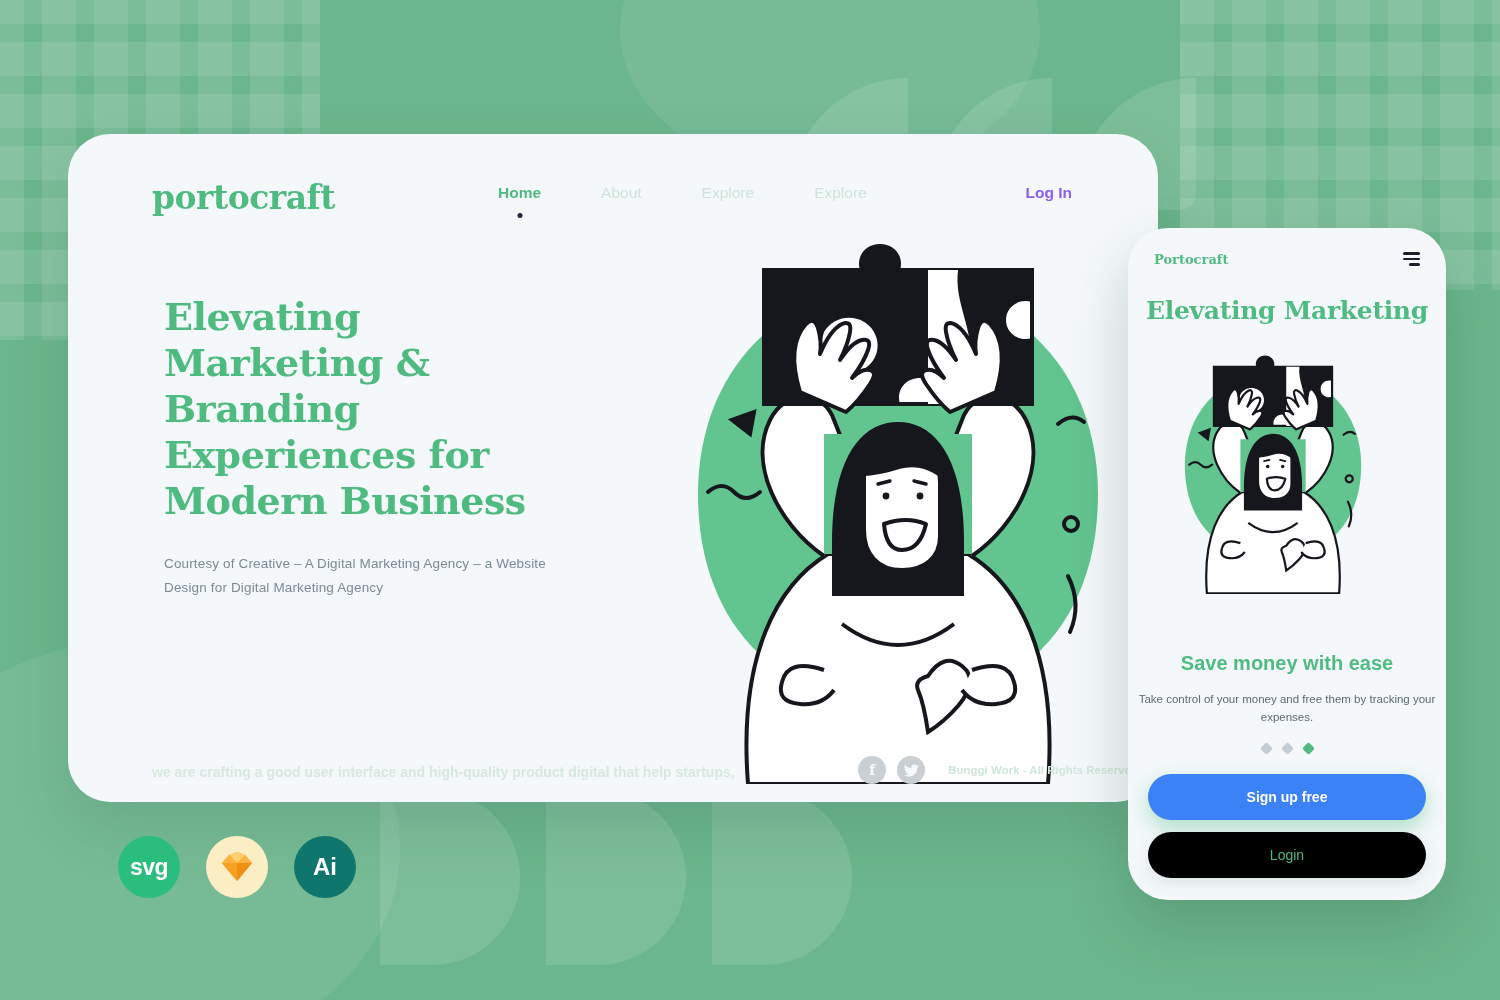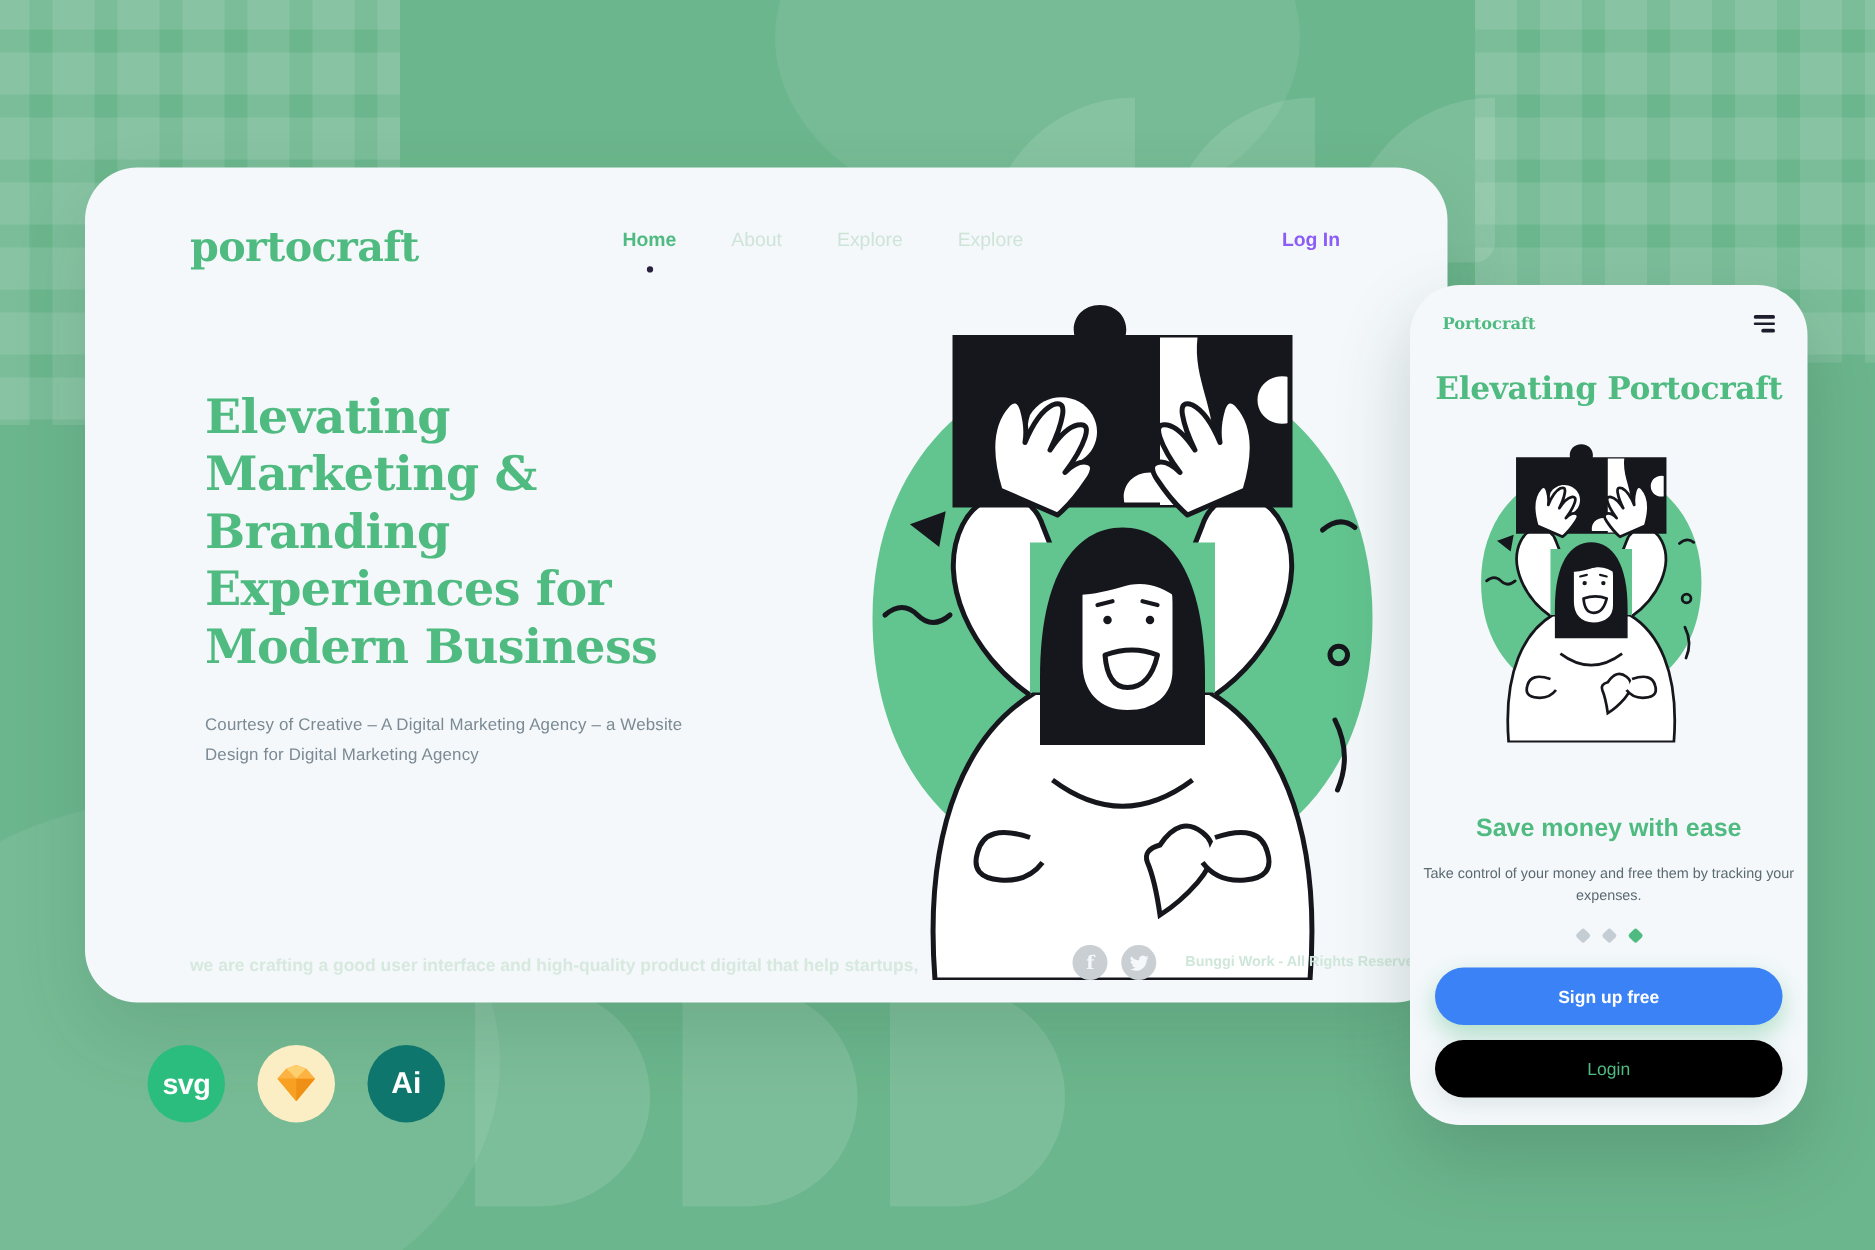"Home" .nav-links { gap: 44px -> 60px }
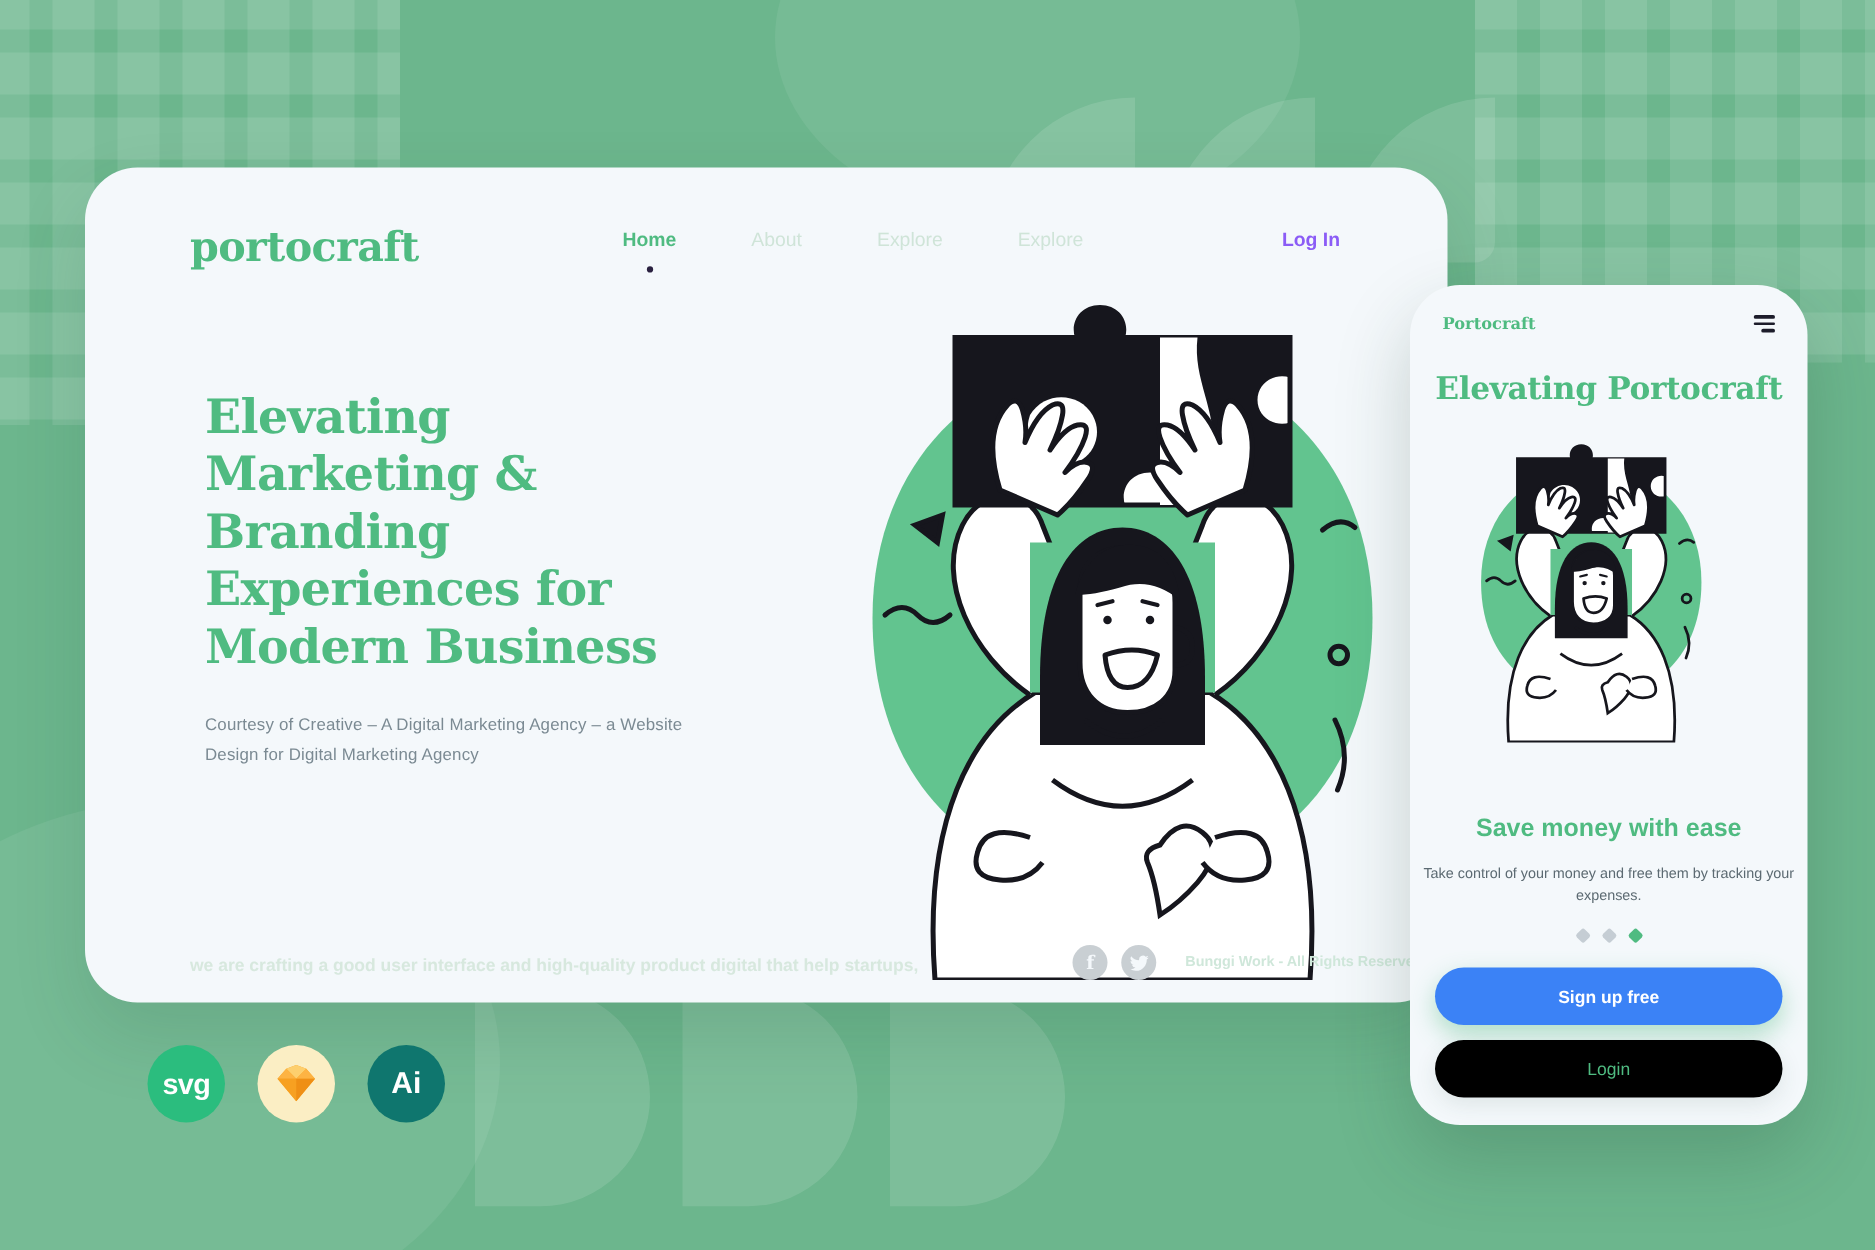"Elevating Marketing & Branding" .d-hero-text { margin-top: 16px -> none }
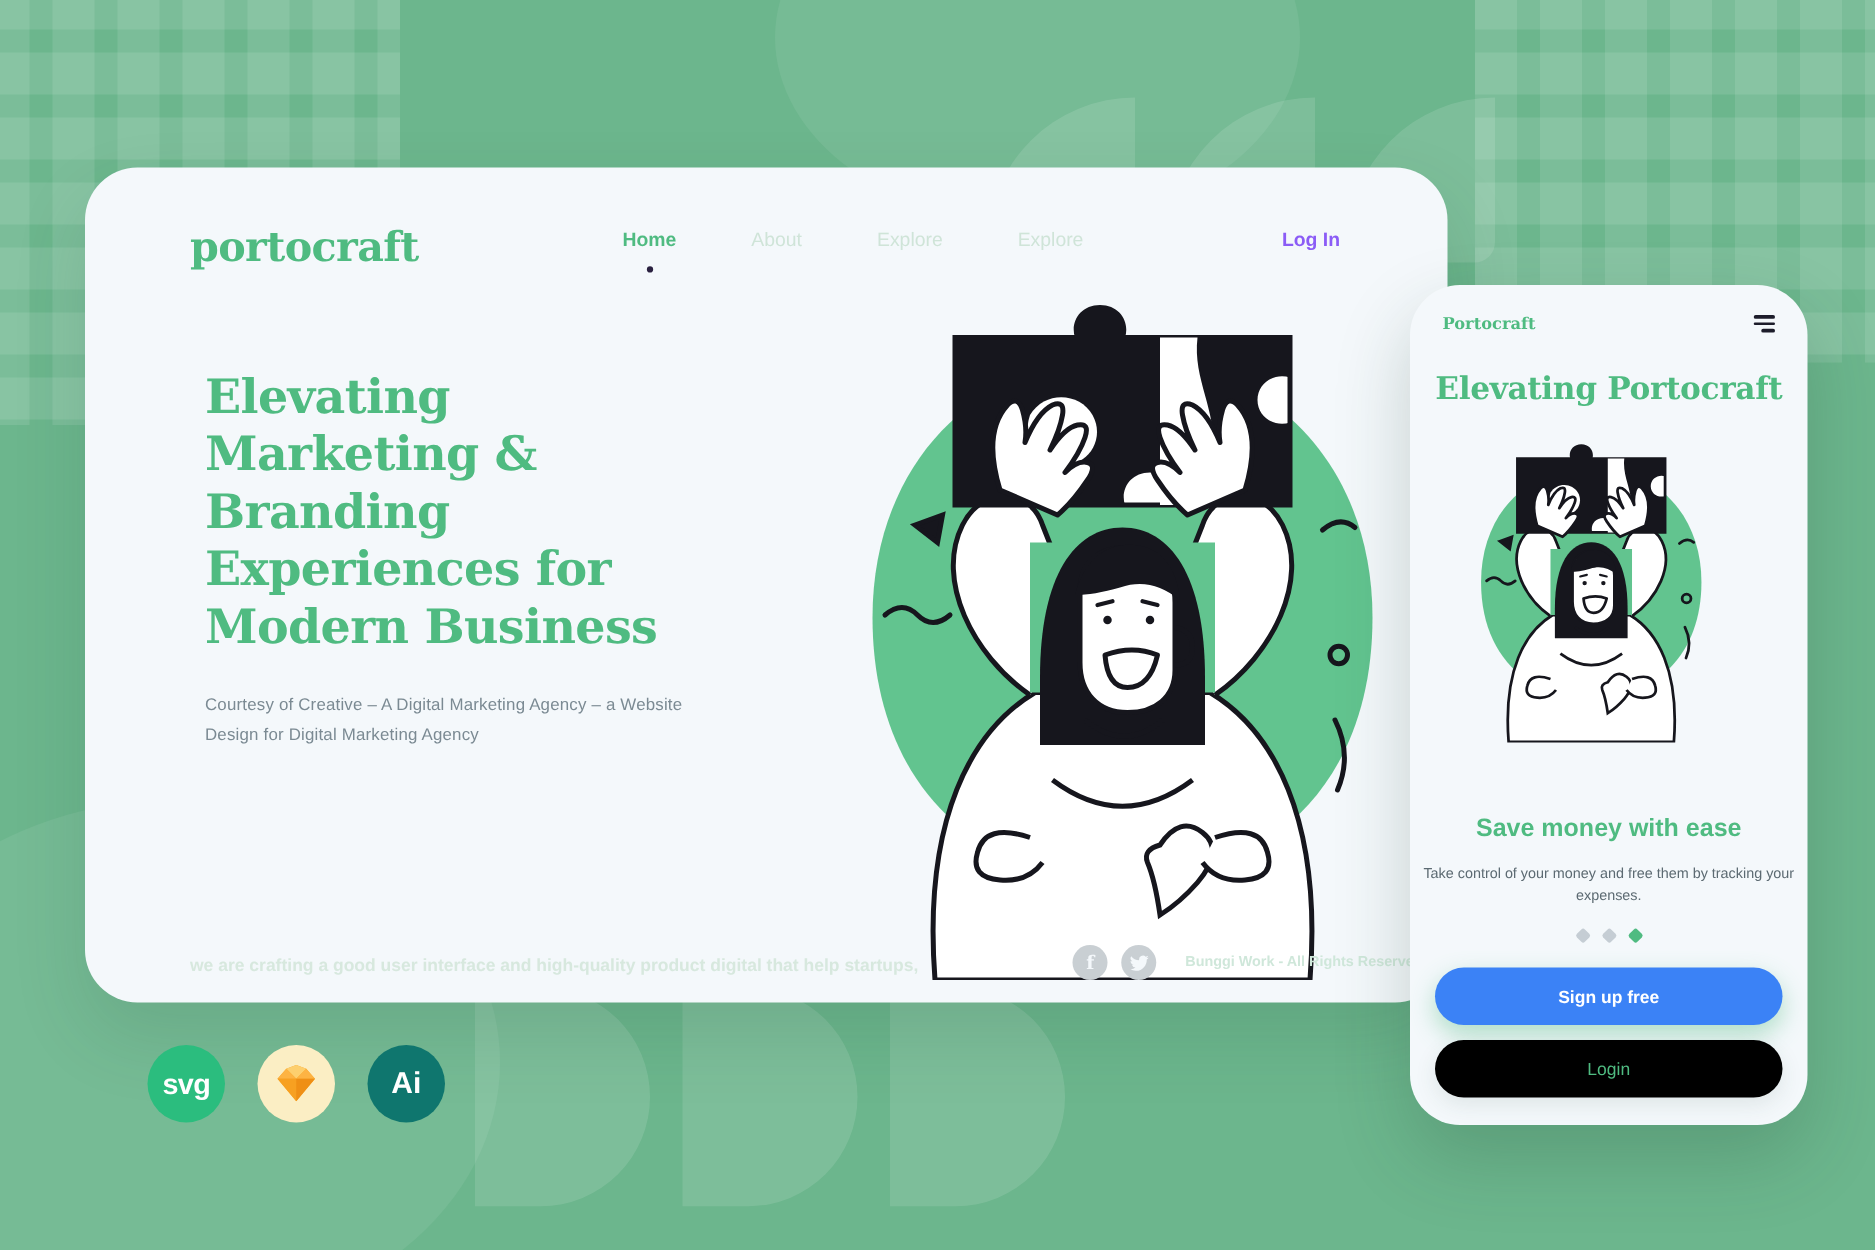"Elevating Portocraft" div.m-headline { text: Portocraft -> Marketing }
